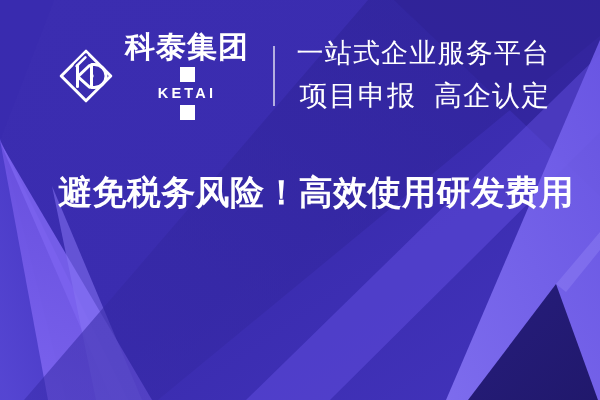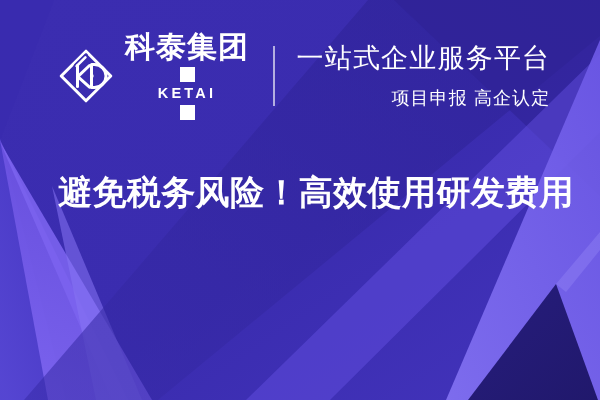"项目申报 高企认定" .tagline-sub { font-family: Liberation Sans, sans-serif -> Liberation Mono, monospace; font-size: 18px -> 28px }
